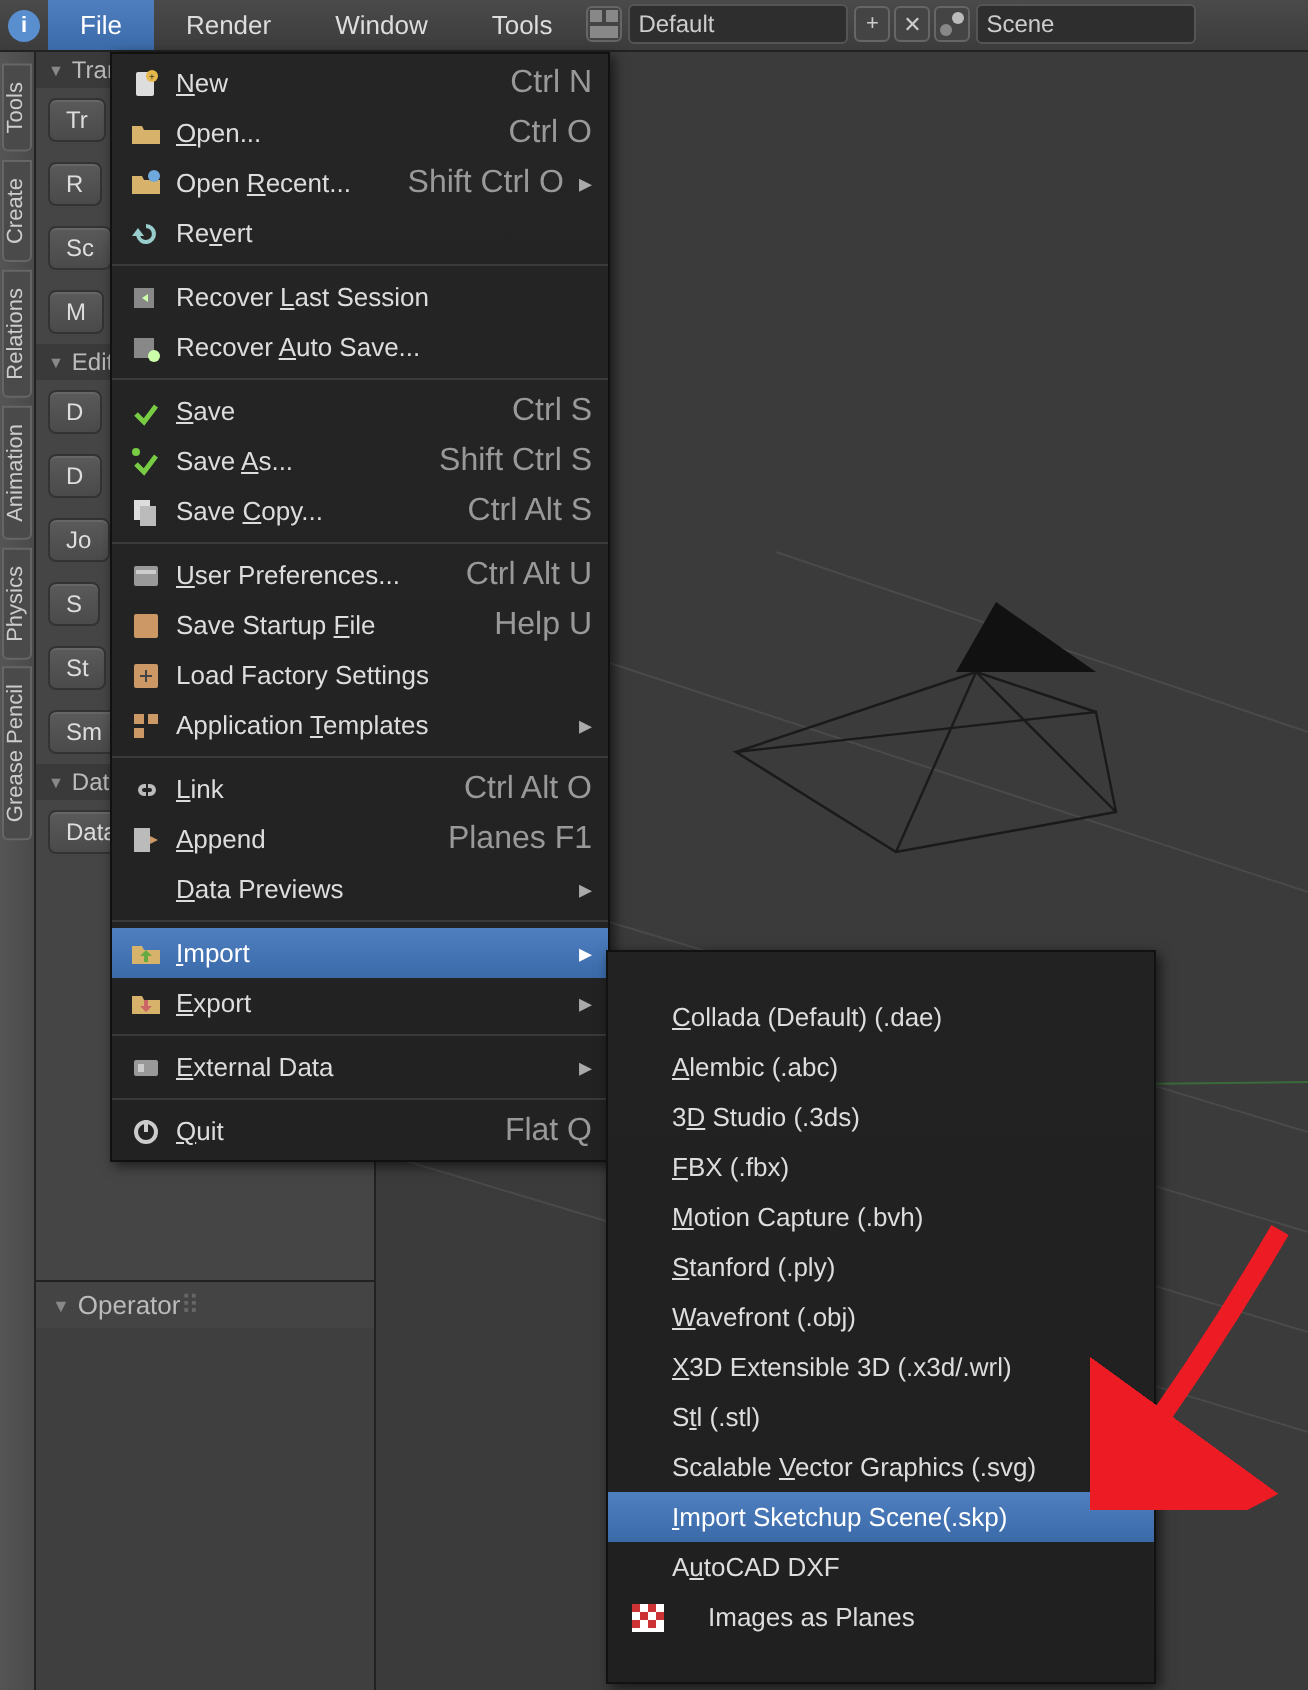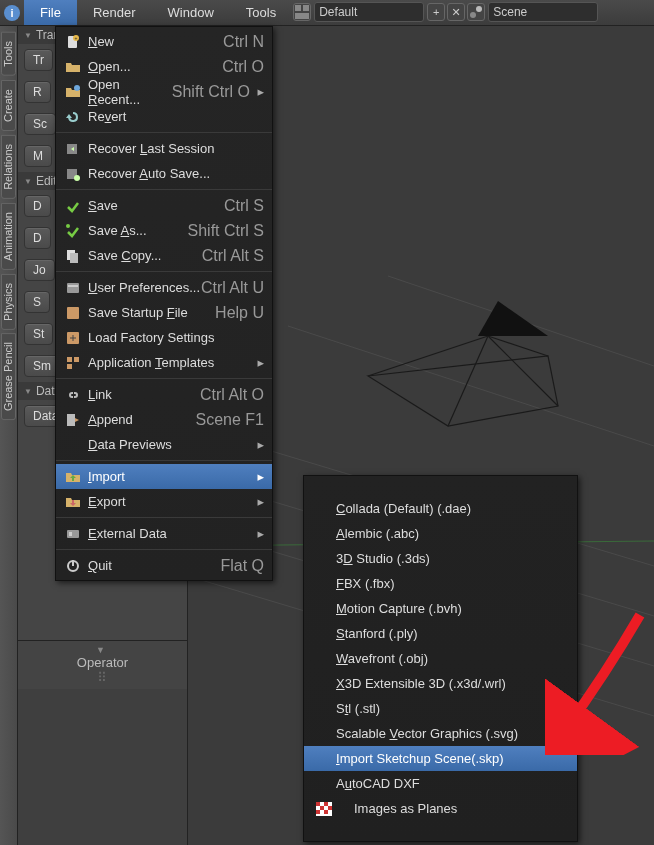"New" .dd-menu { width: 218px -> 250px }
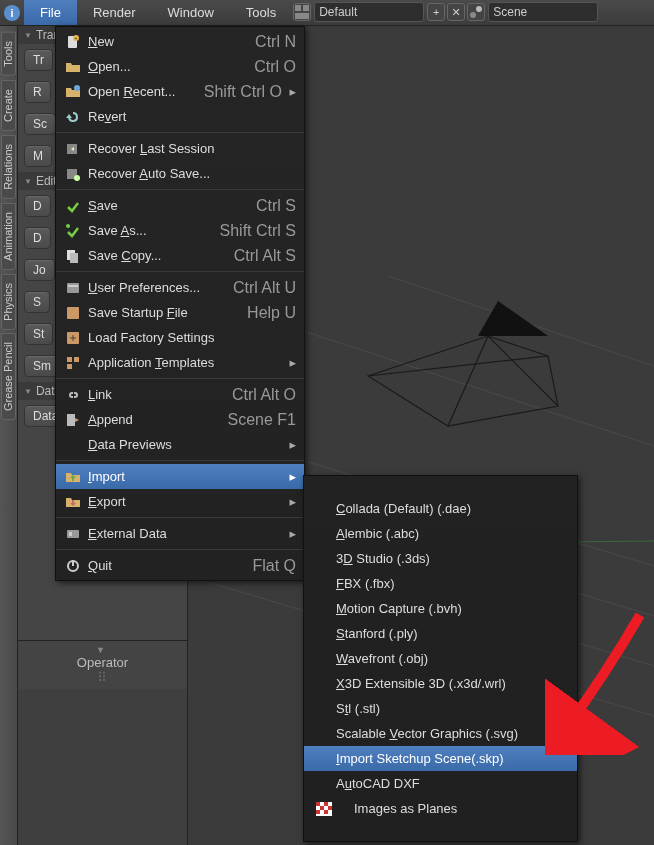"Scene F1" span.sc { text: Scene -> Planes }
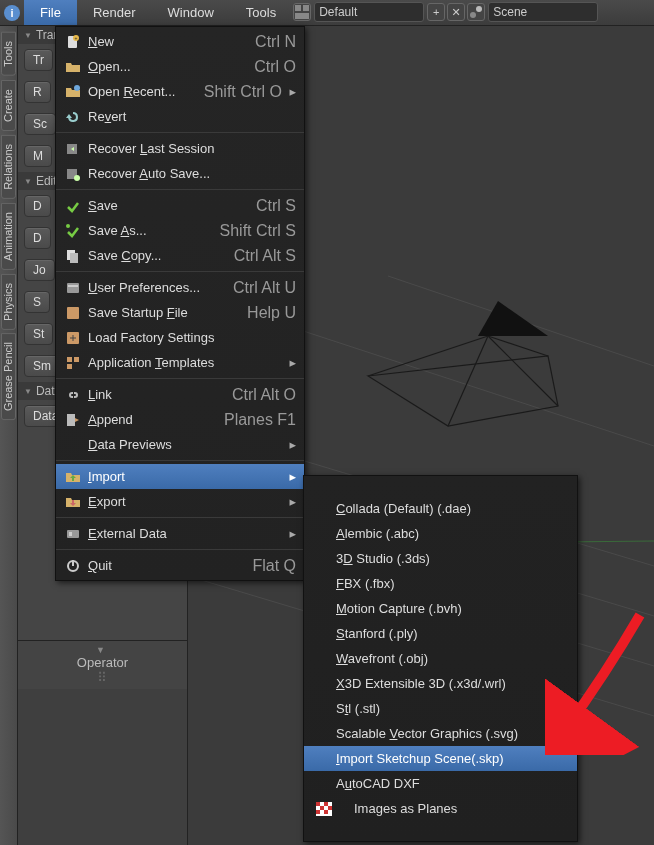"Operator" .op-head { flex-direction: column -> none }
